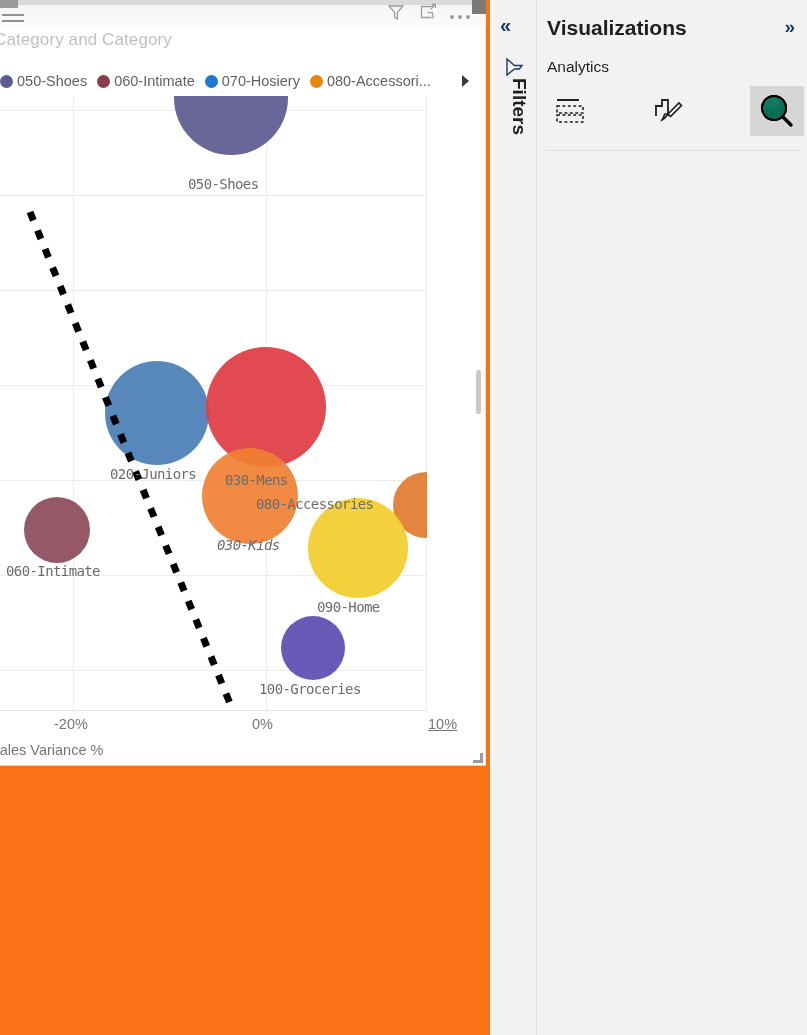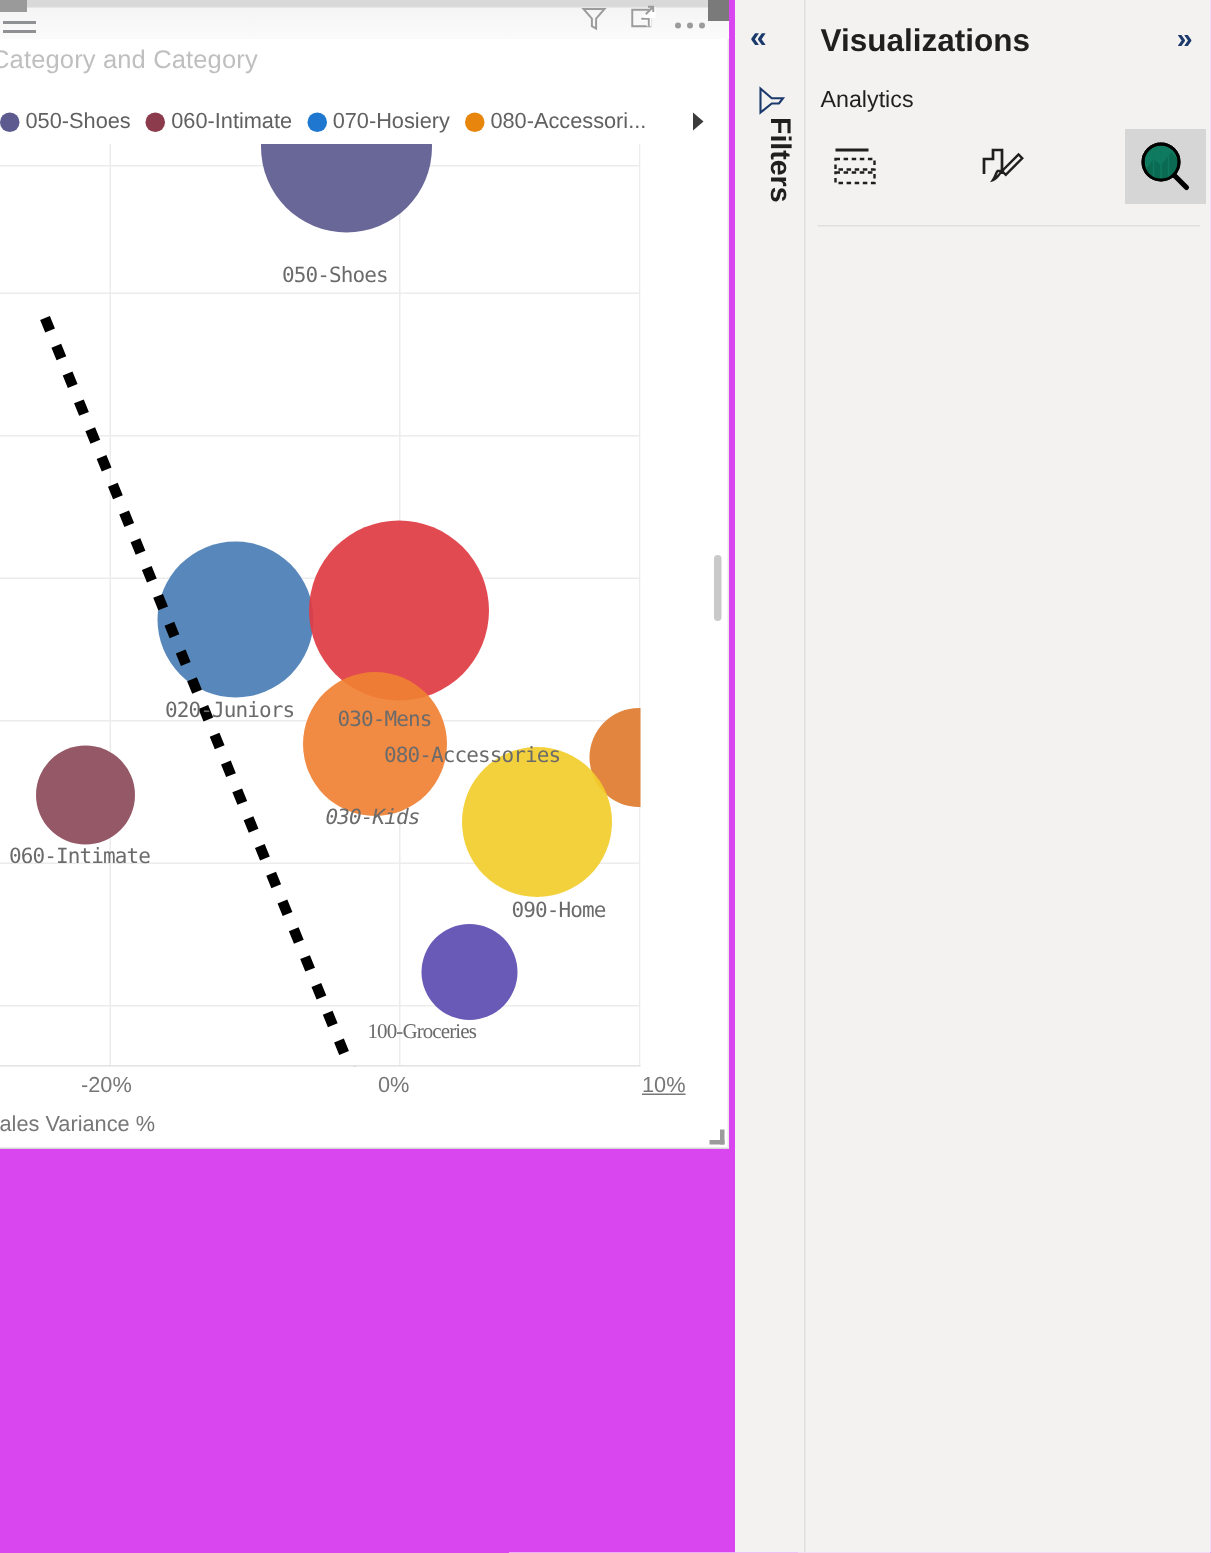"Category and Category" .canvas { background: #d946ef -> #f97316 }
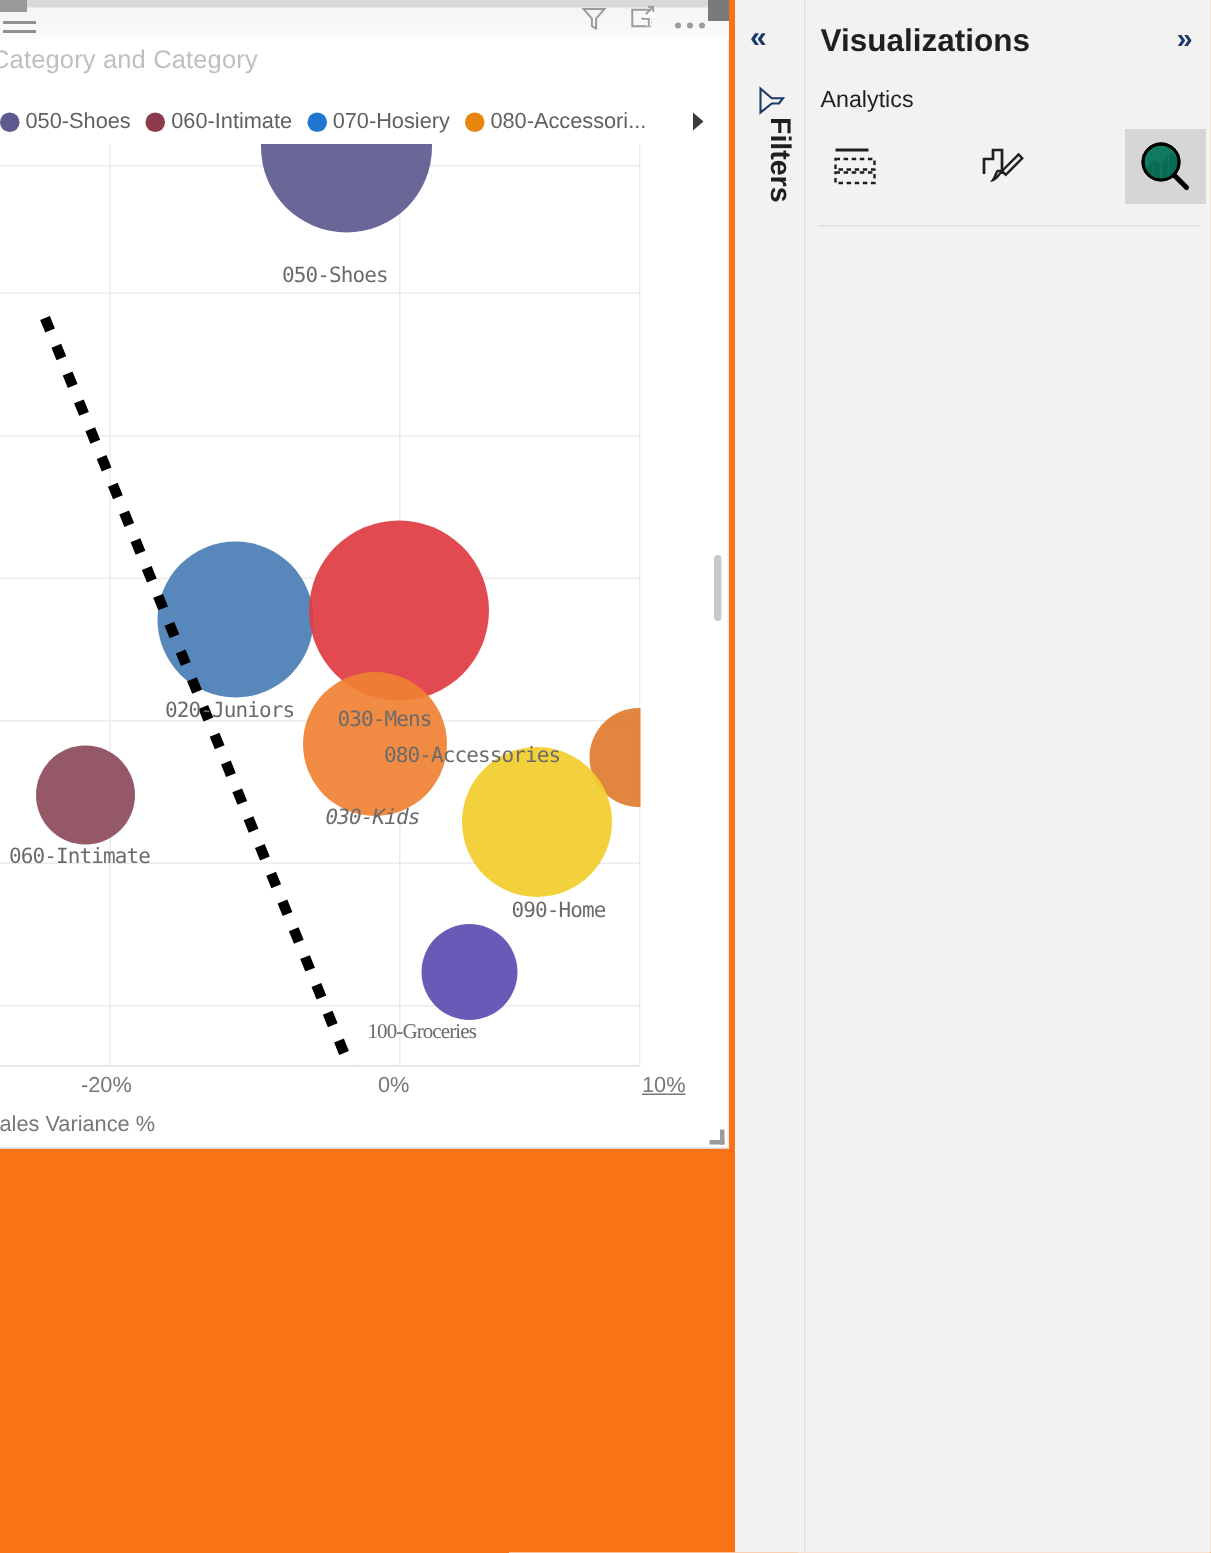"090-Home" span.blabel { margin-left: 24px -> none }
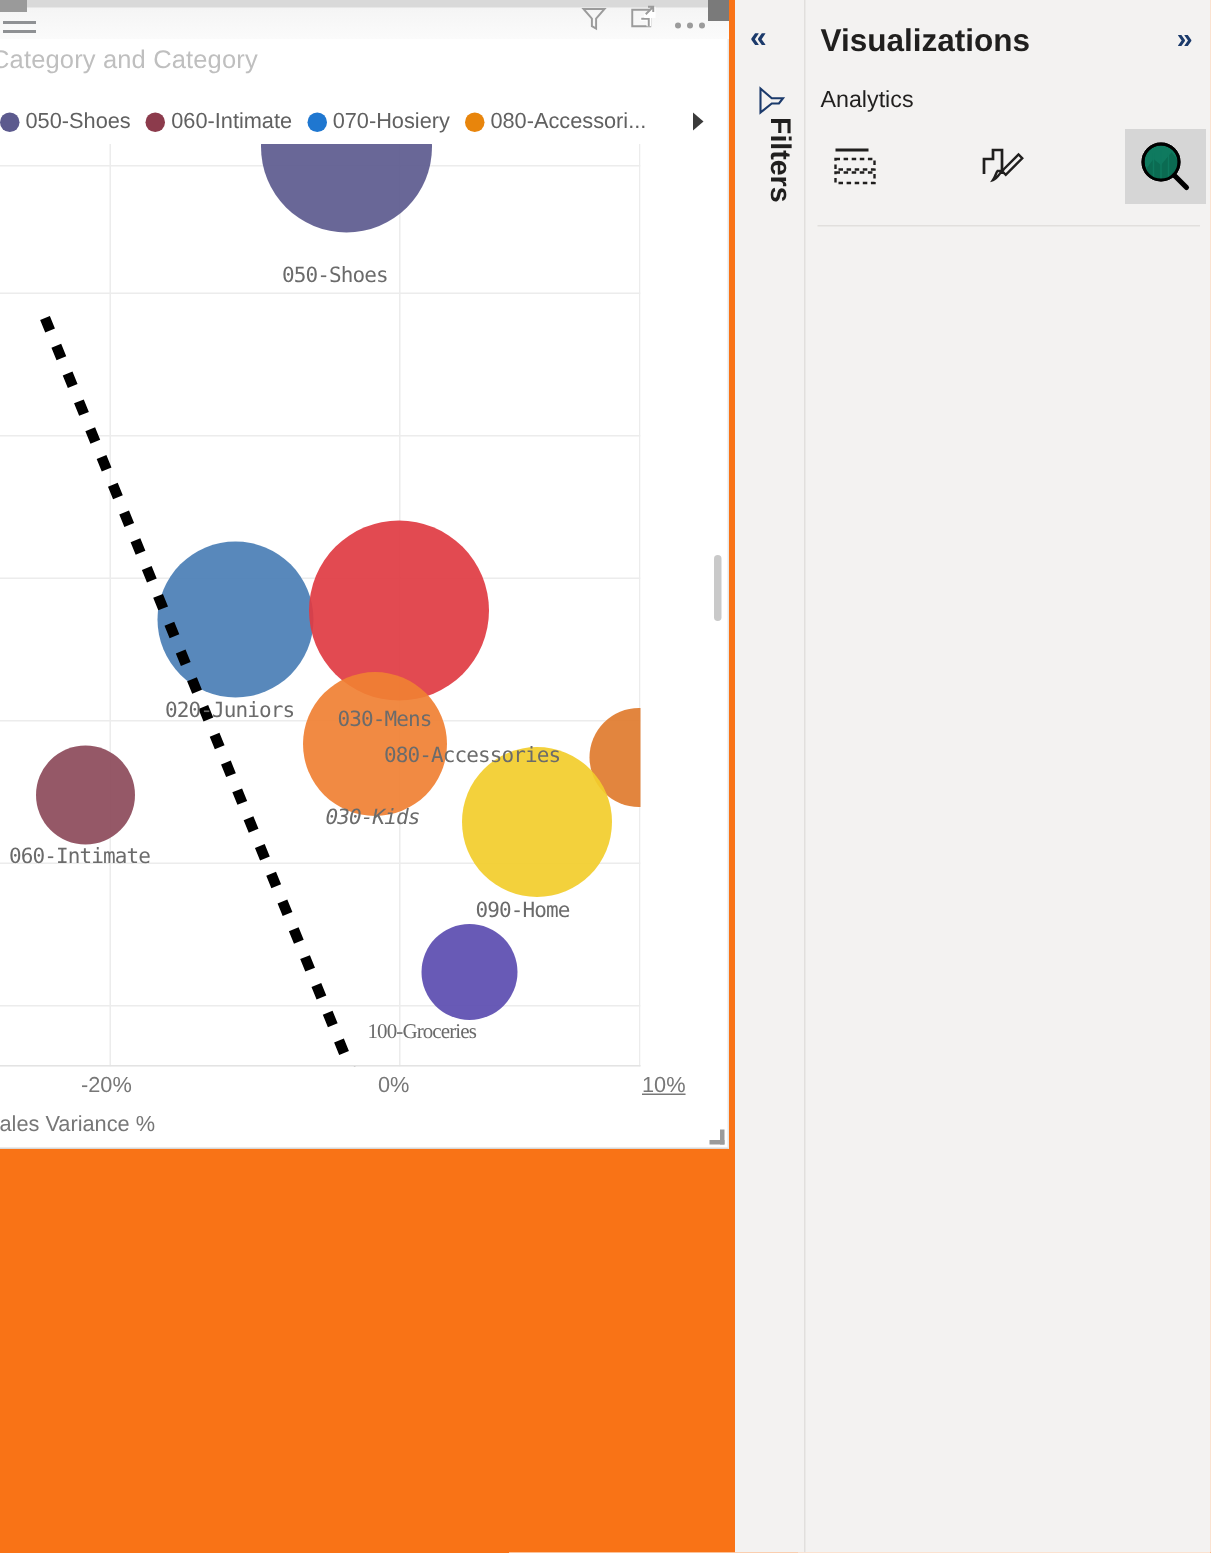"100-Groceries" span.blabel { font-family: Liberation Serif, serif -> none; left: 245px -> 259px }
